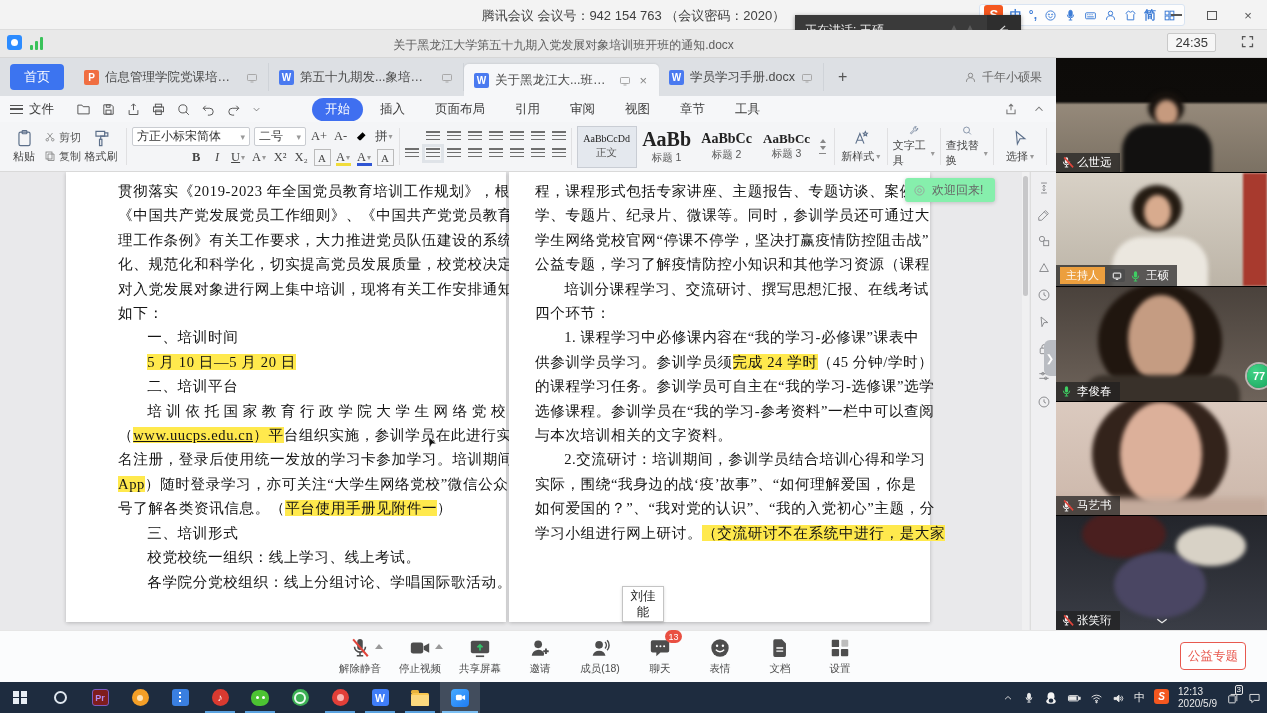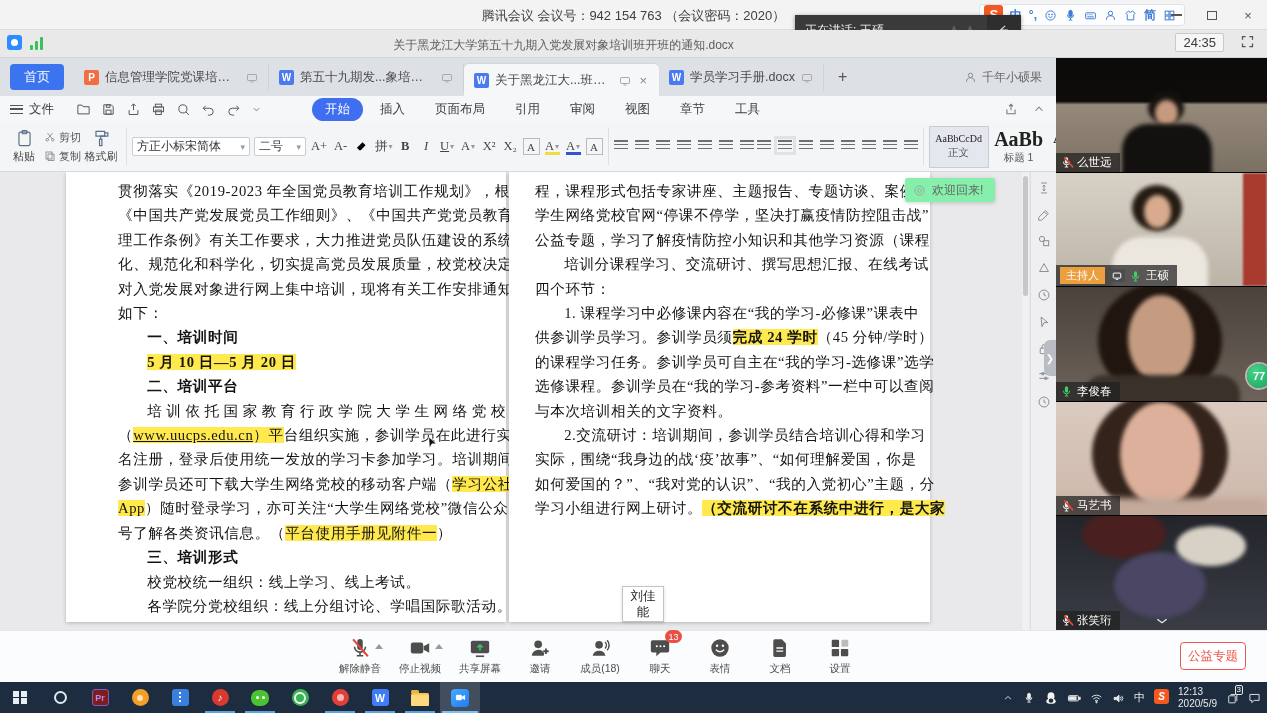"24:35" #sharebar .sb-right { gap: 16px -> 24px }
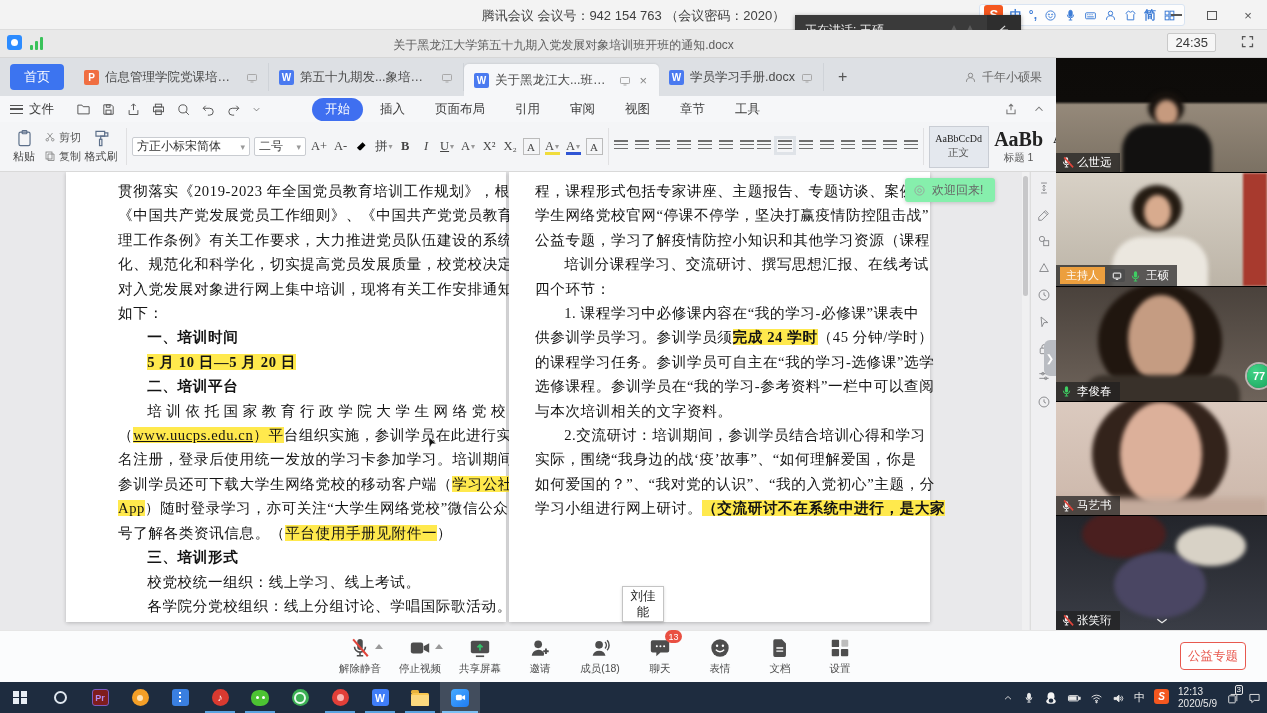"方正小标宋简体" .rb-2row { align-items: none -> flex-end; flex-direction: row -> column }
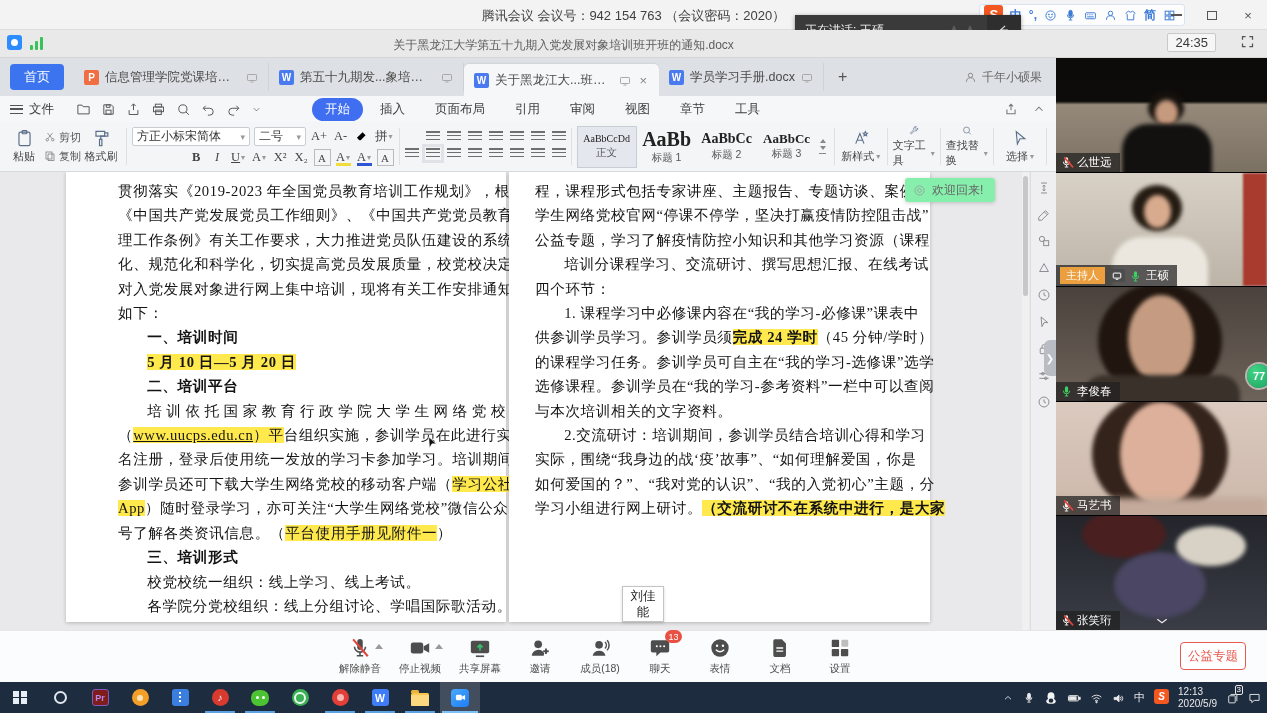"学、专题片、纪录片、微课等。同时，参训学员还可通过大" div.doc-line { html: none -> <div><span>学、专题片、纪录片、微课等。同时，参训学员还可通过大</span></div> }
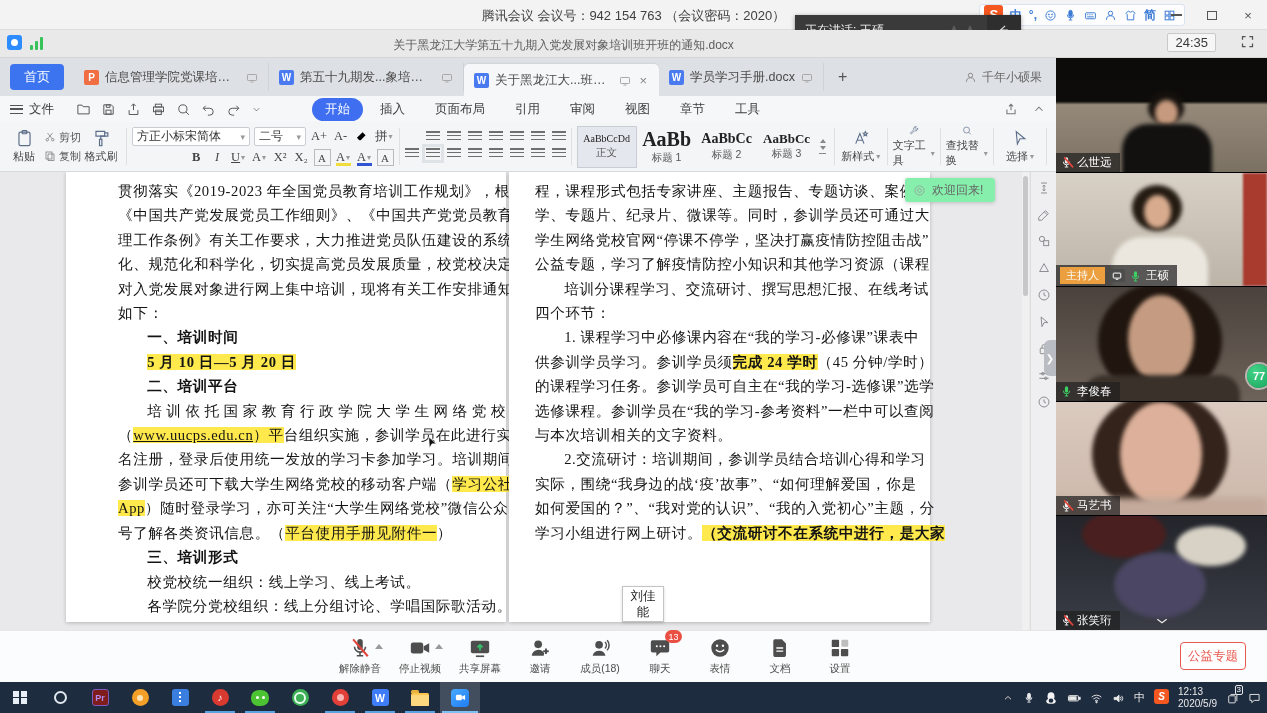"一、培训时间" .doc-line .bd { font-weight: bold -> normal }
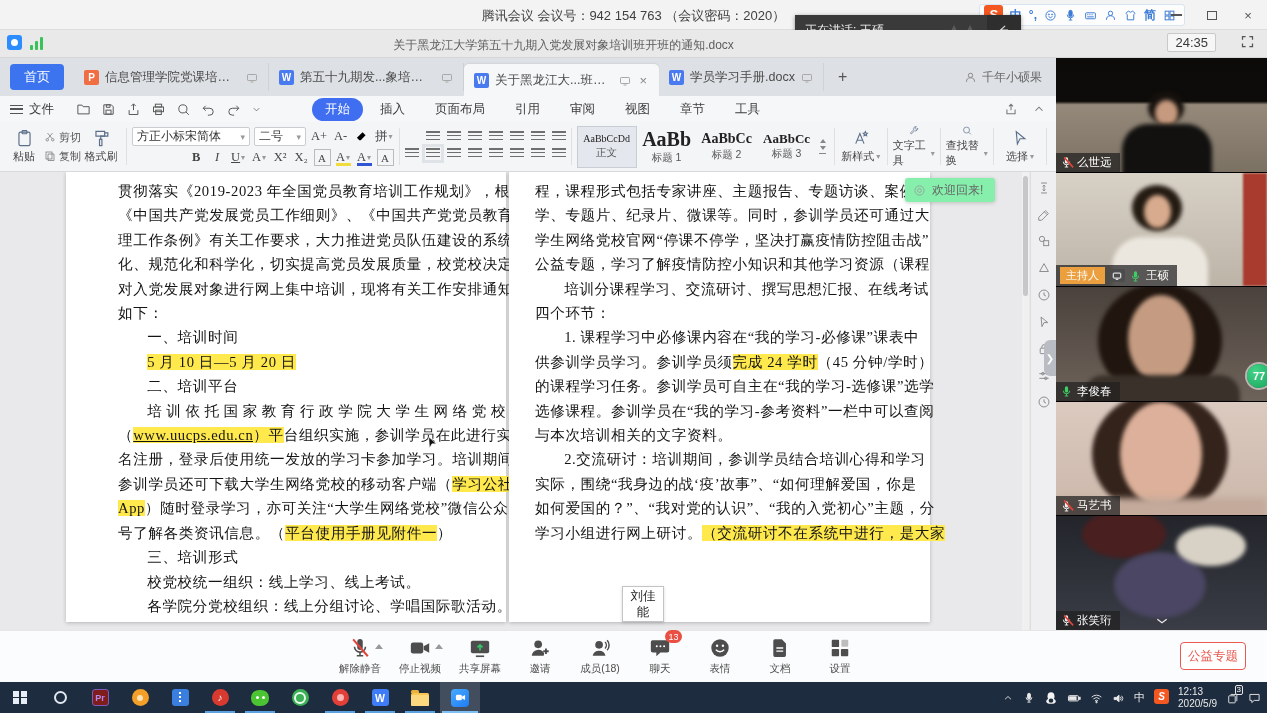"参训学员还可下载大学生网络党校的移动客户端（学习公社" div.doc-line { html: <div><span>参训学员还可下载大学生网络党校的移动客户端（</span><span>学习公社</span></div> -> none }
